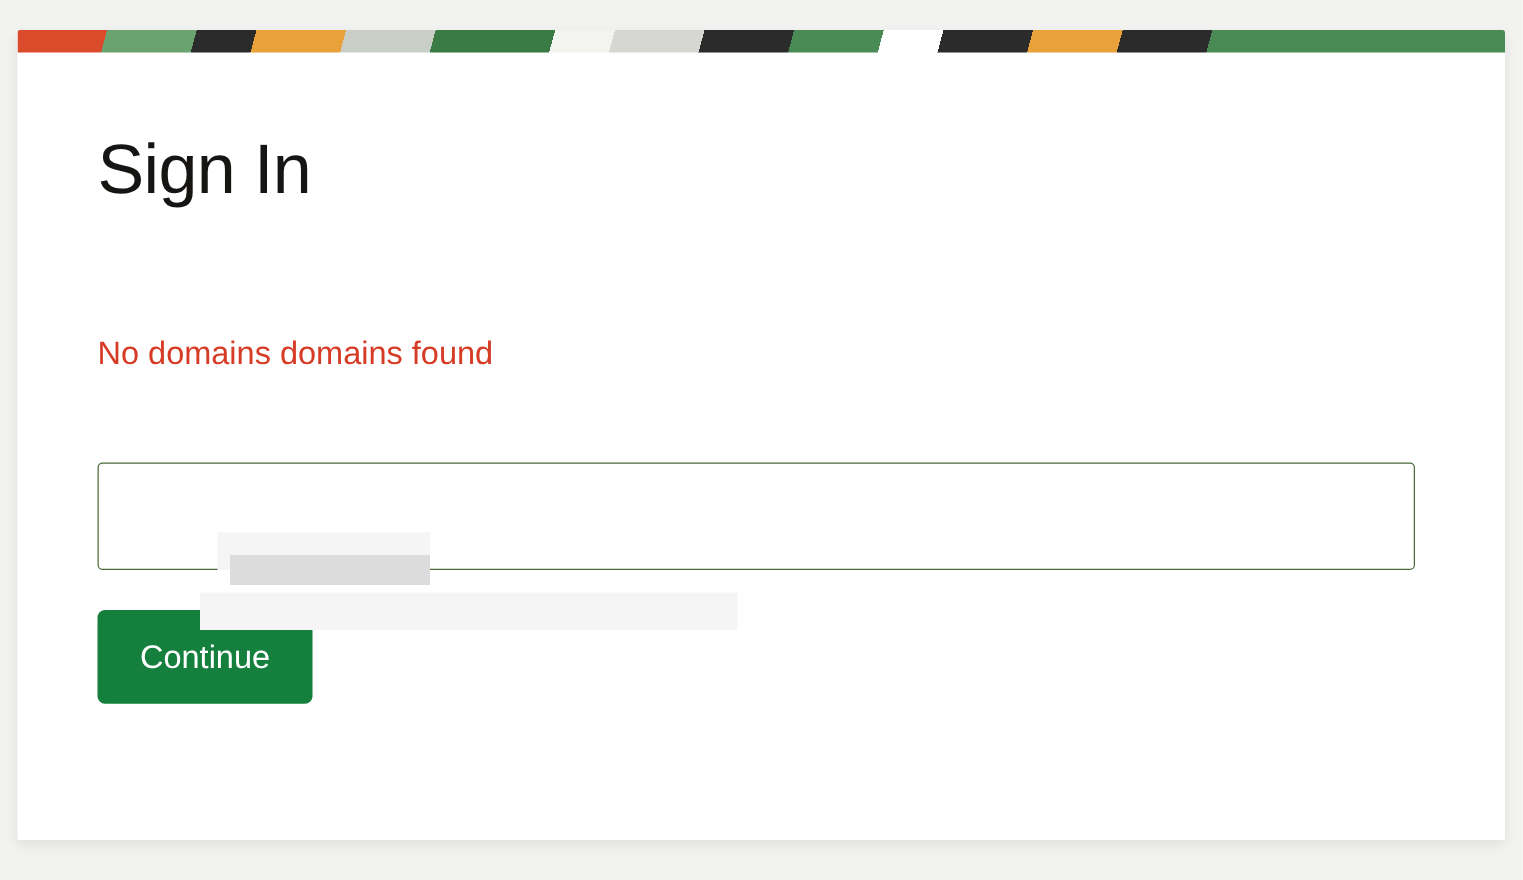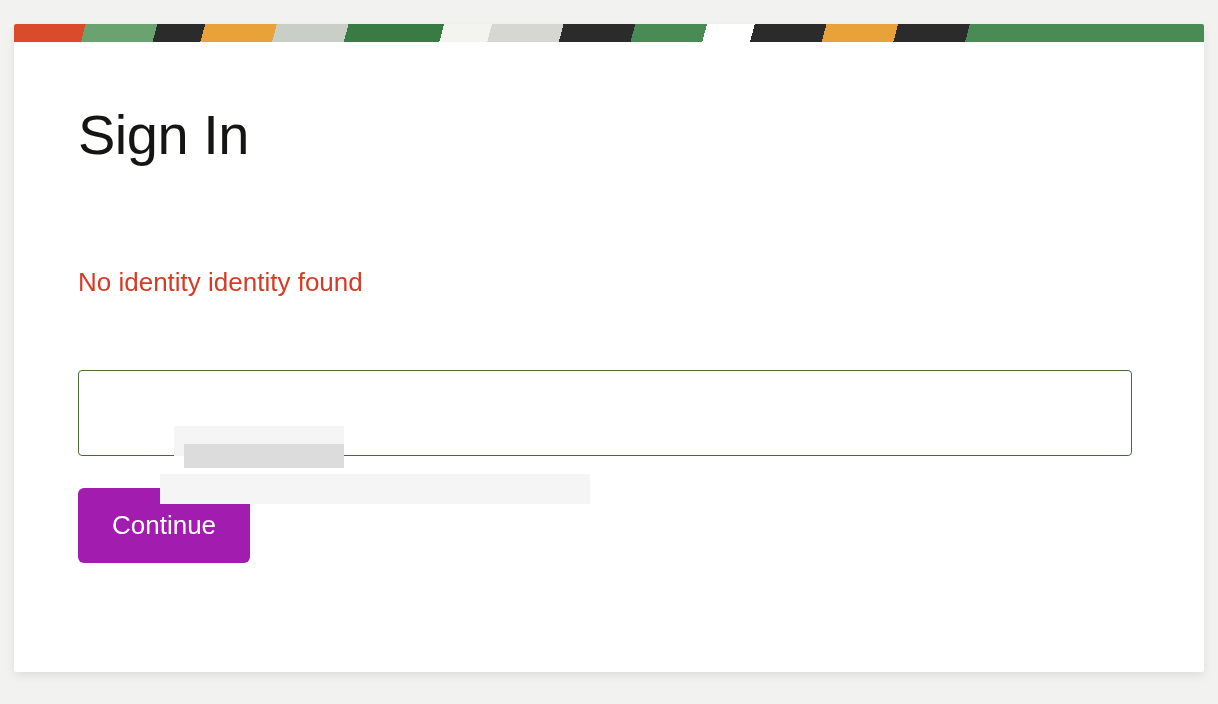"No identity identity found" div.error-msg { text: identity identity -> domains domains }
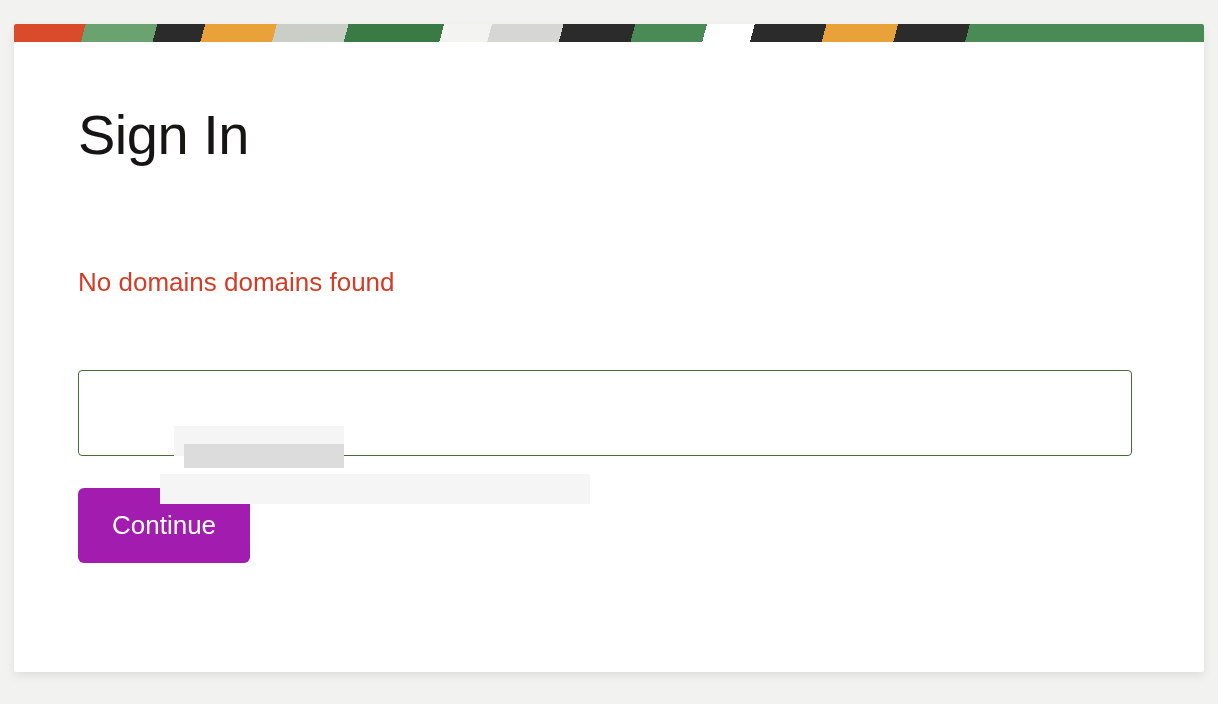"Continue" .continue-btn { background: #a21caf -> #15803d }
